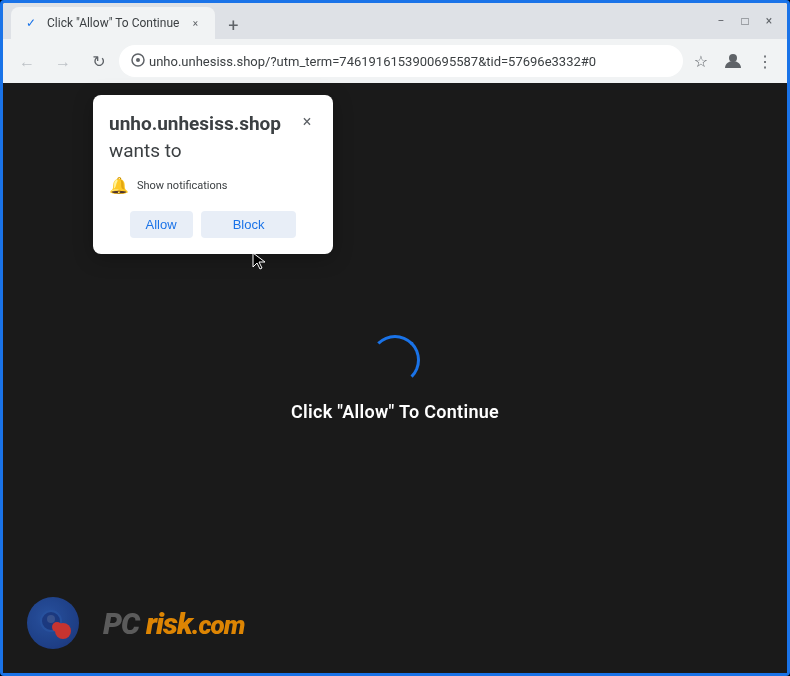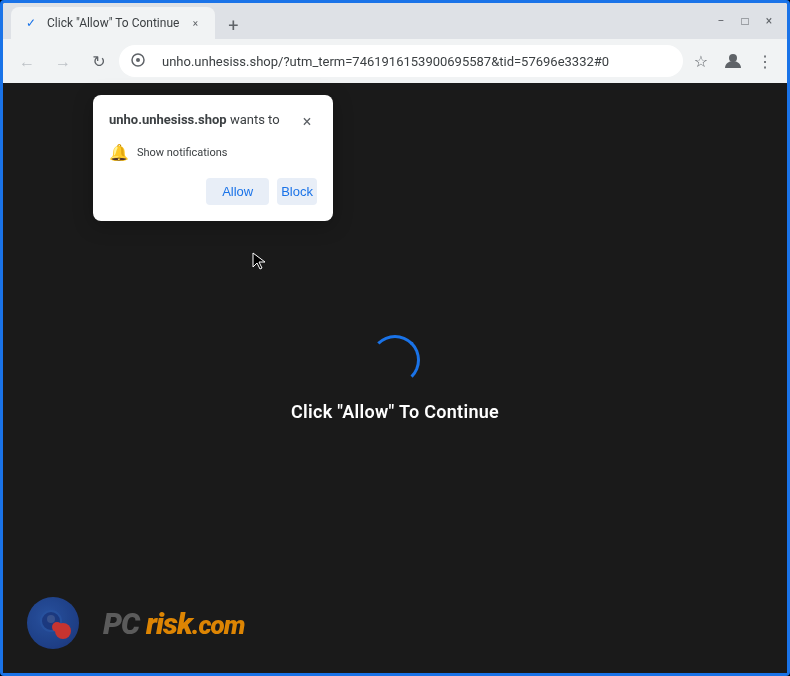"unho.unhesiss.shop/?utm_term=74619161539" .url-bar { gap: 17px -> 4px }
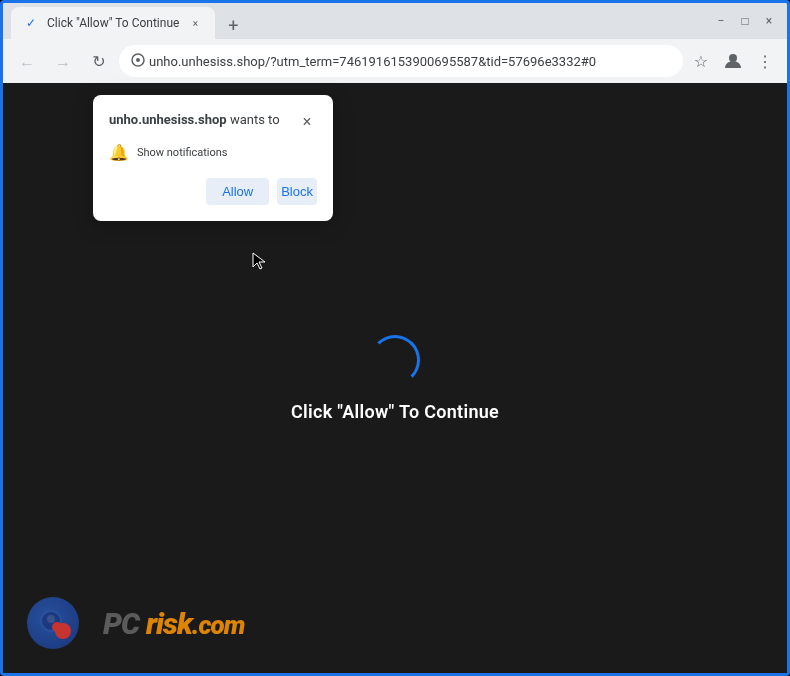"unho.unhesiss.shop wants to" .popup-title { font-size: 13px -> 19px }
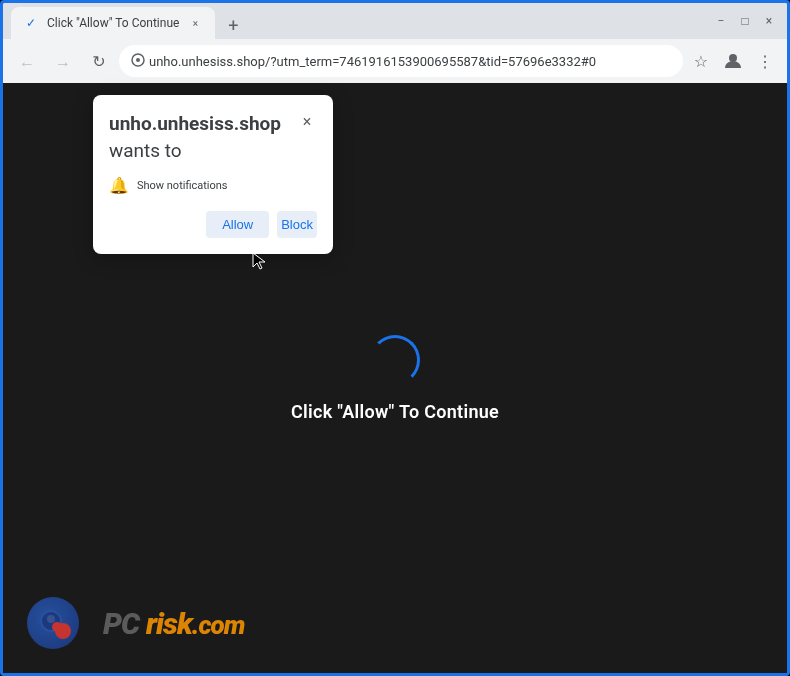"Allow" .popup-buttons { justify-content: flex-end -> center }
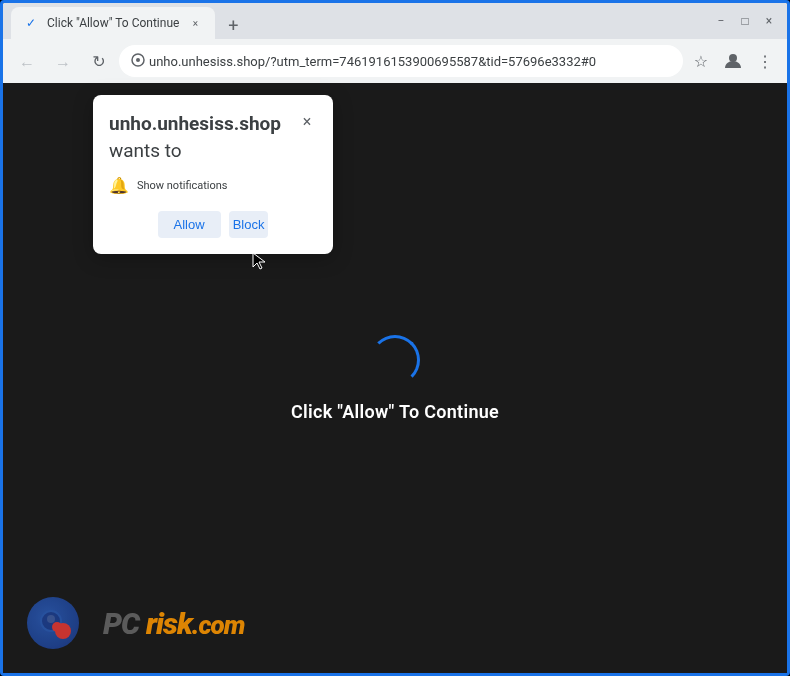"Block" .btn-block { padding: 6px 4px -> 6px 32px }
